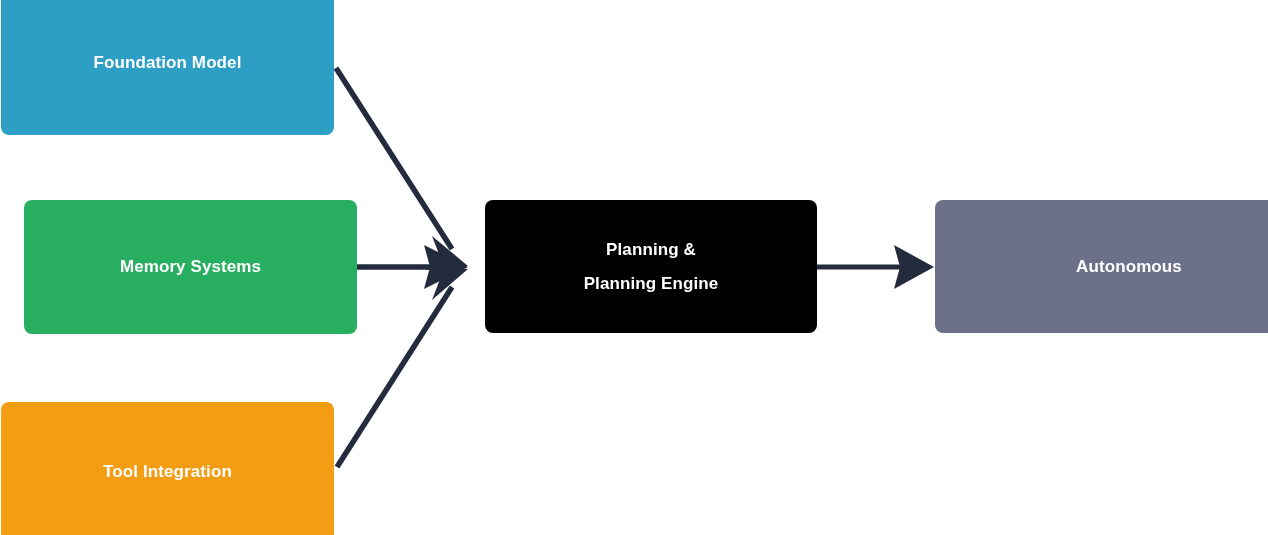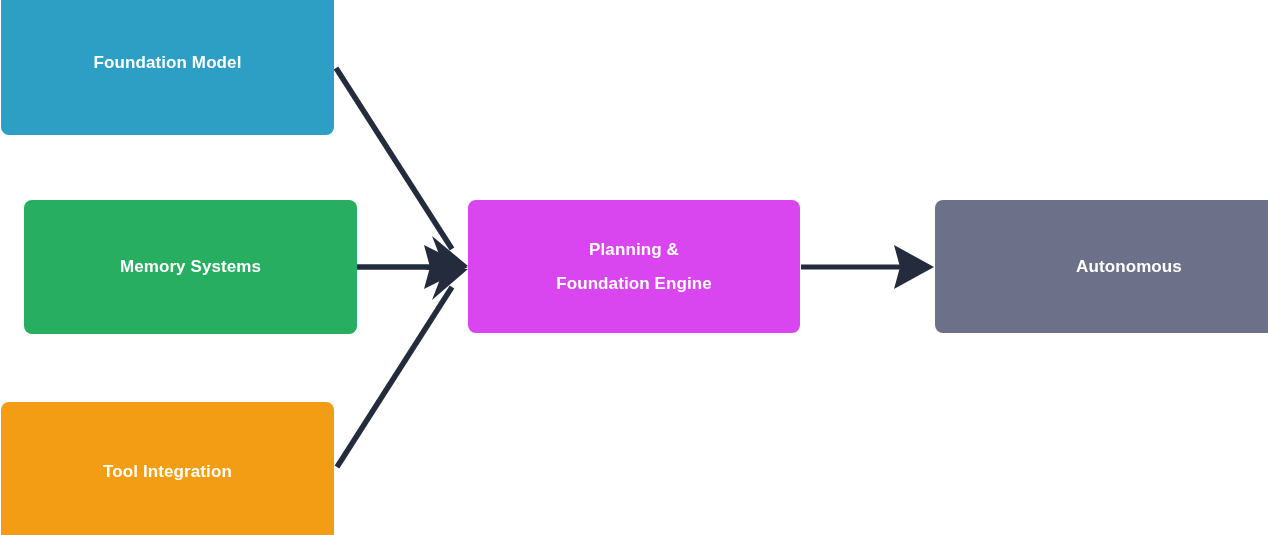"Planning &" div.node { background: #d946ef -> #000000; margin-left: none -> 17px }
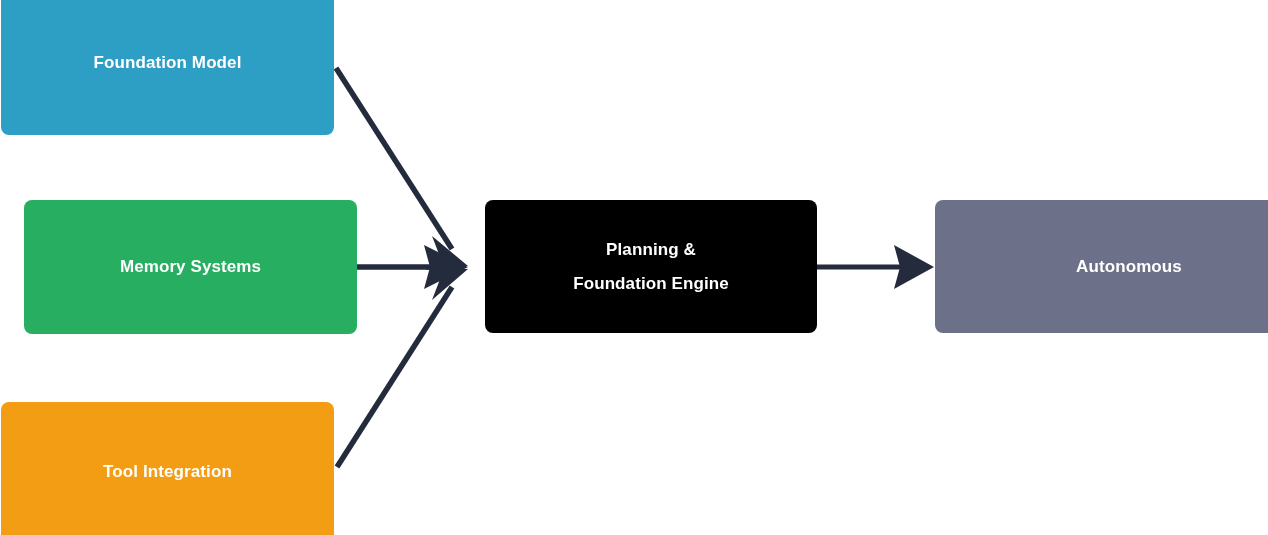"Foundation Engine" span.node-label { text: Foundation -> Planning }
